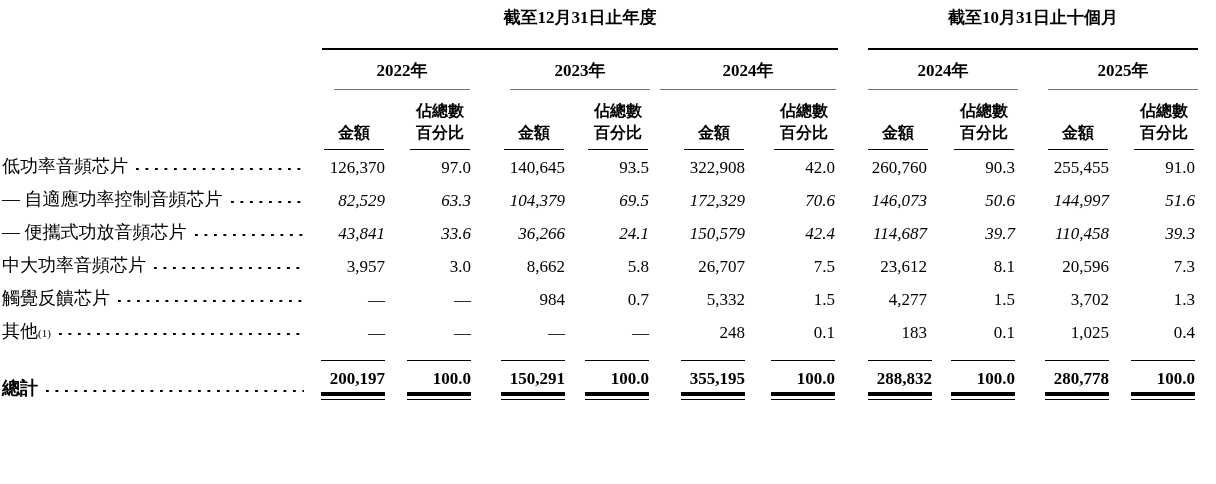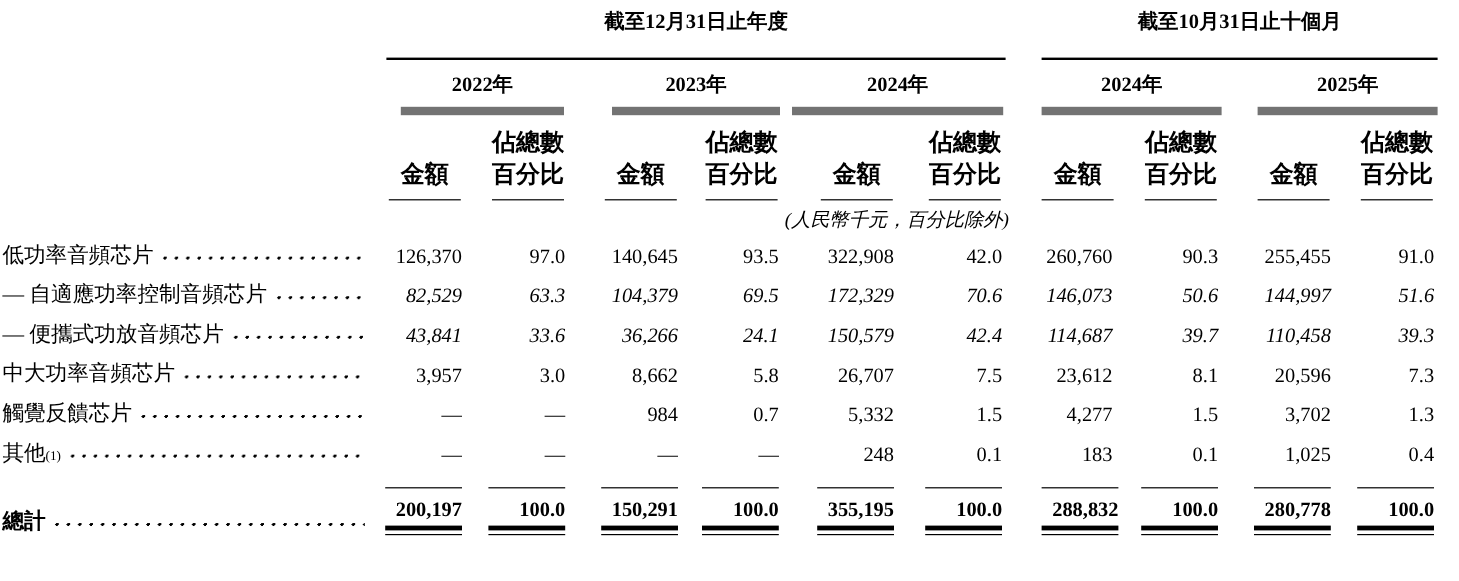"2022年" .yru { border-bottom: 7px solid #737373 -> 1px solid #737373 }
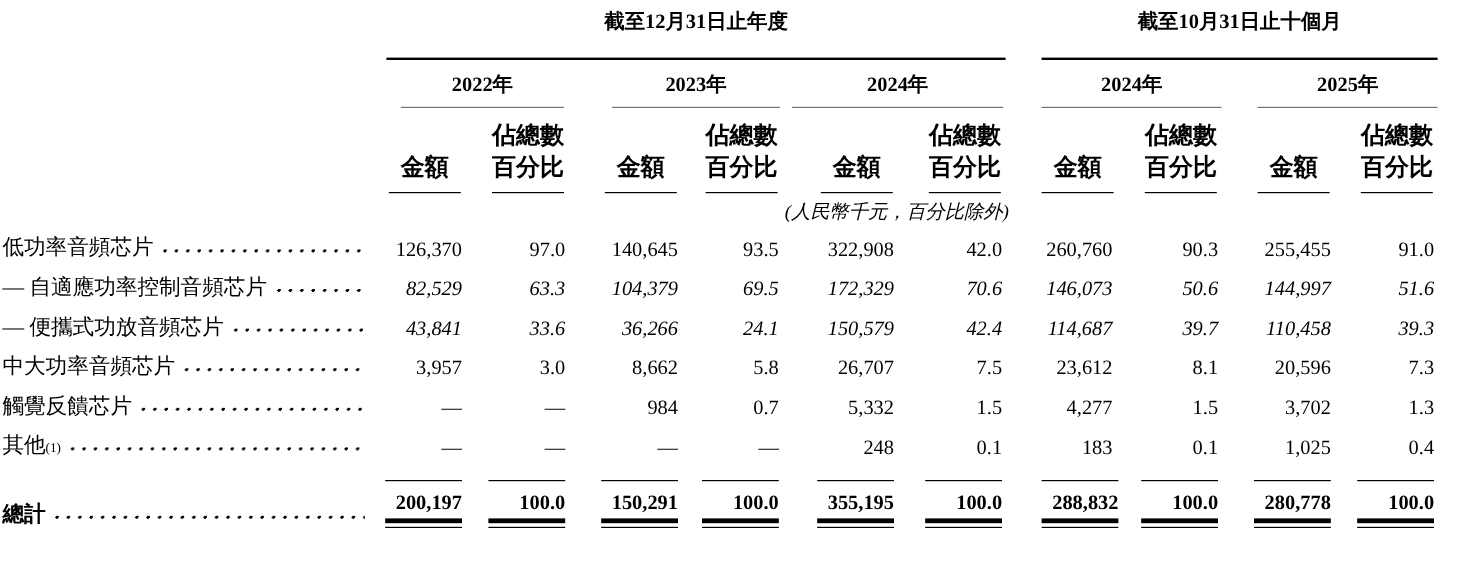"佔總數" .chbox { font-size: 20px -> 16px }
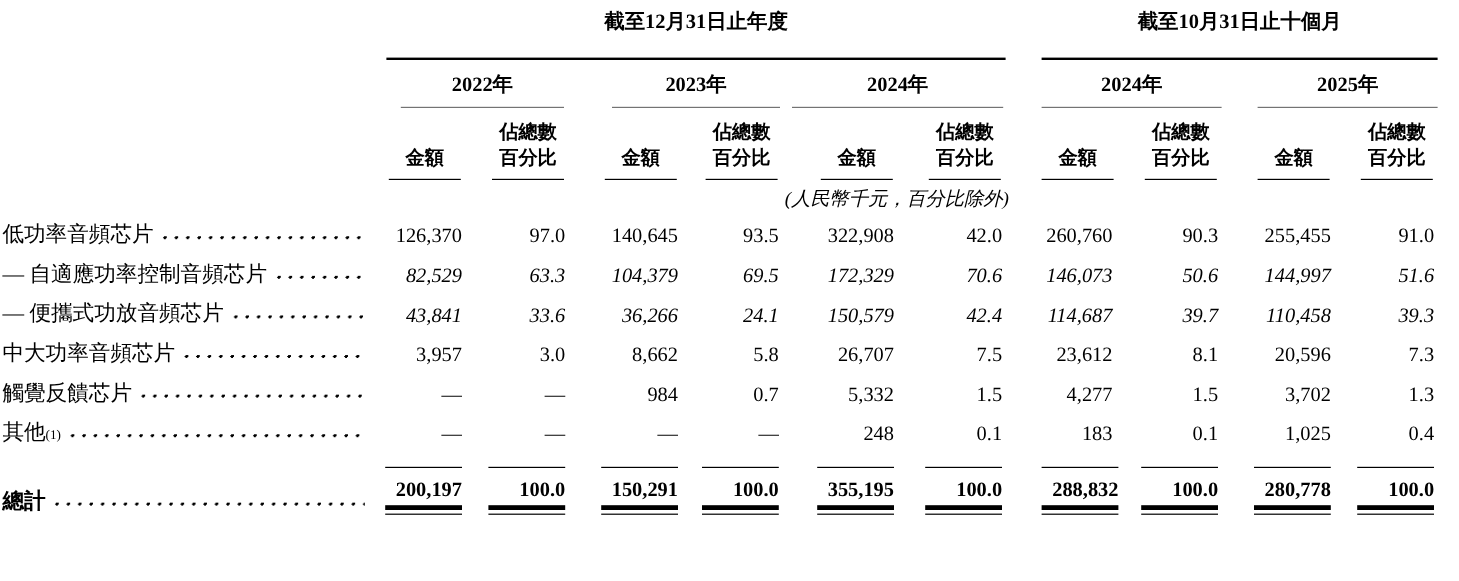"(人民幣千元，百分比除外)" tr.h4 { html: <tr> <td></td> <td></td> <td> <div>(人民幣千元，百分比除外)</div> </td> <td></td> <td></td> <td></td> </tr> -> none }
